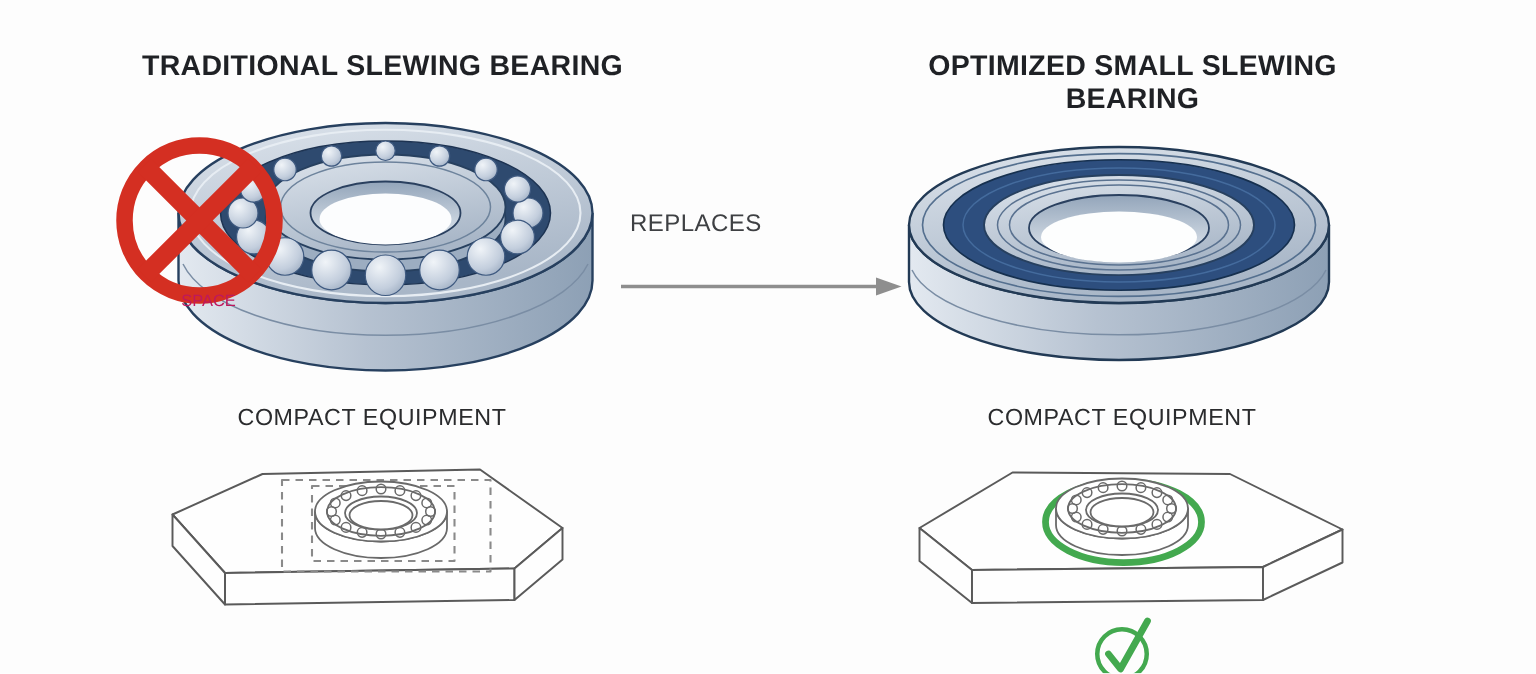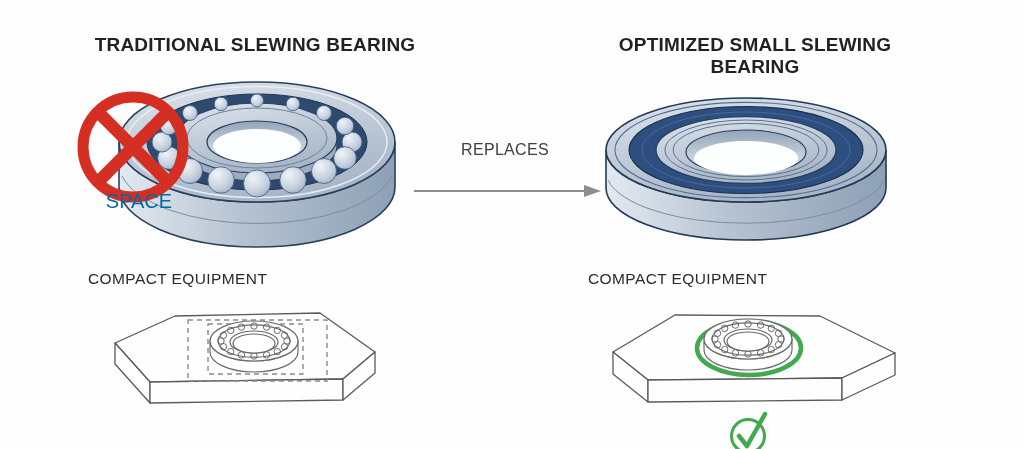"REPLACES" .transition-label { text-align: center -> none }
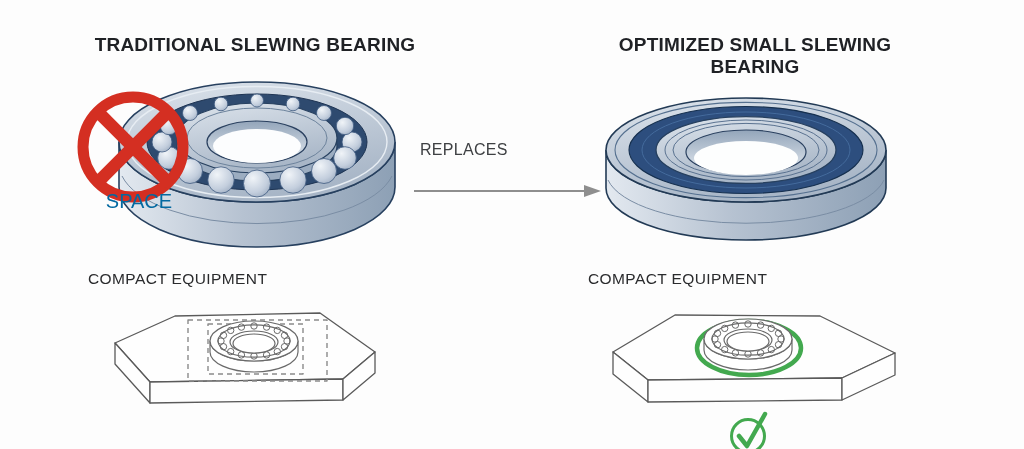"SPACE" .constraint { color: #0369a1 -> #be185d; font-size: 20px -> 11px }
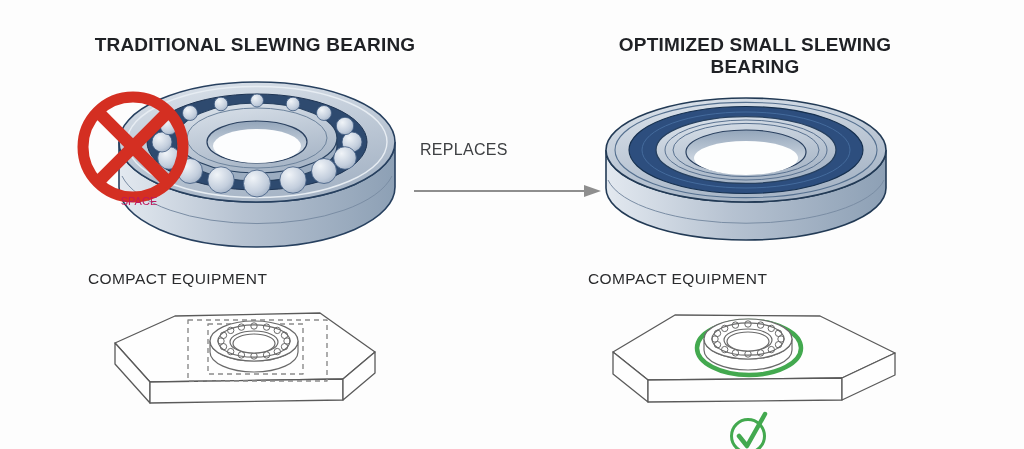"COMPACT EQUIPMENT" .sub-label { text-align: none -> center }
